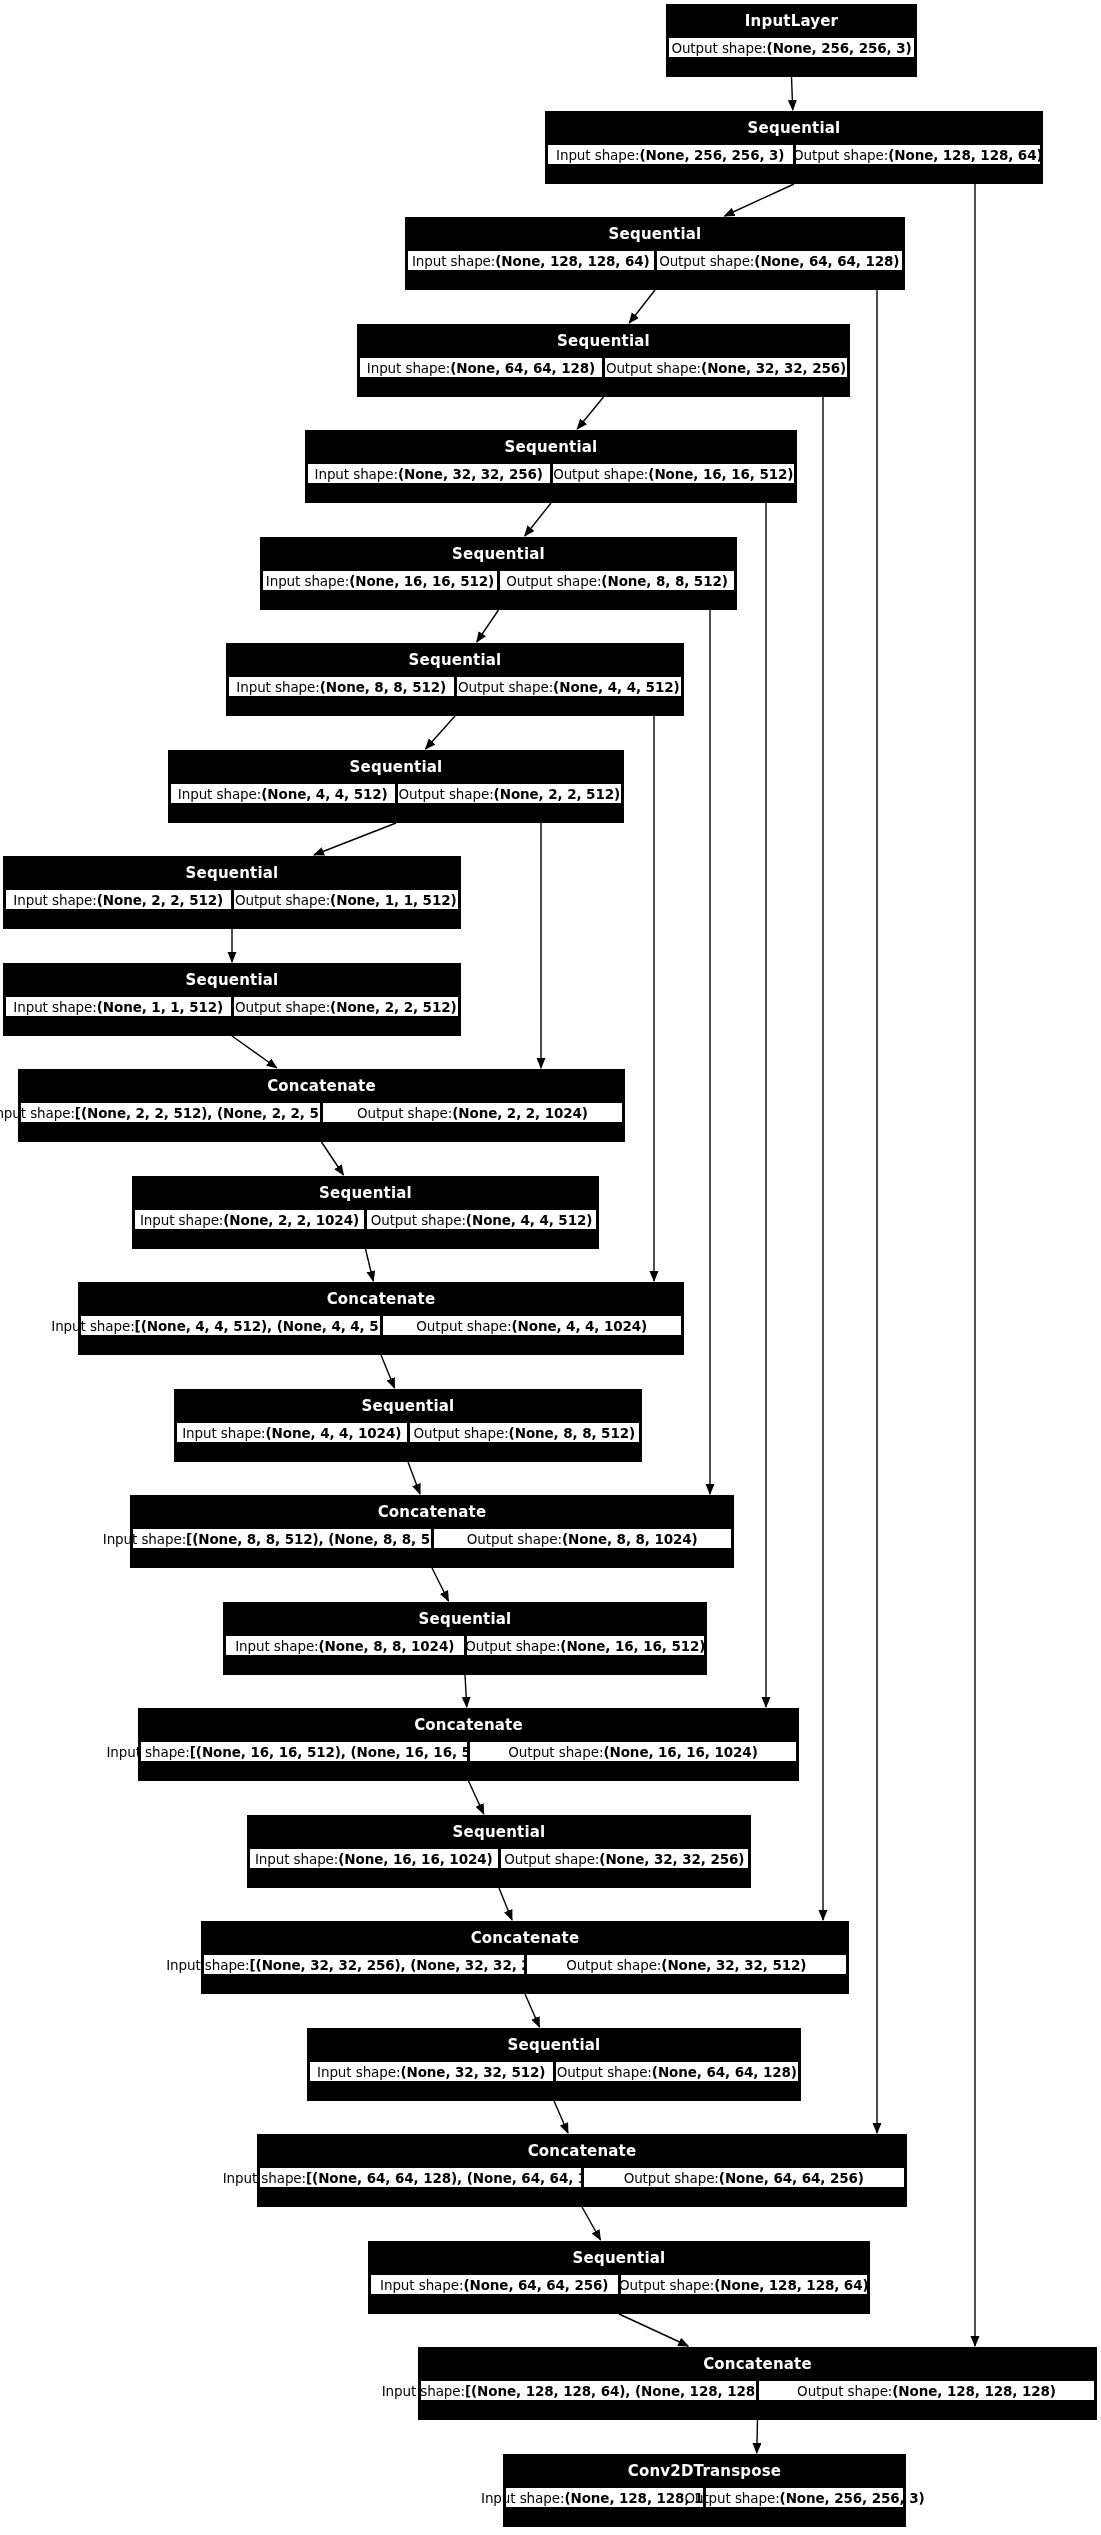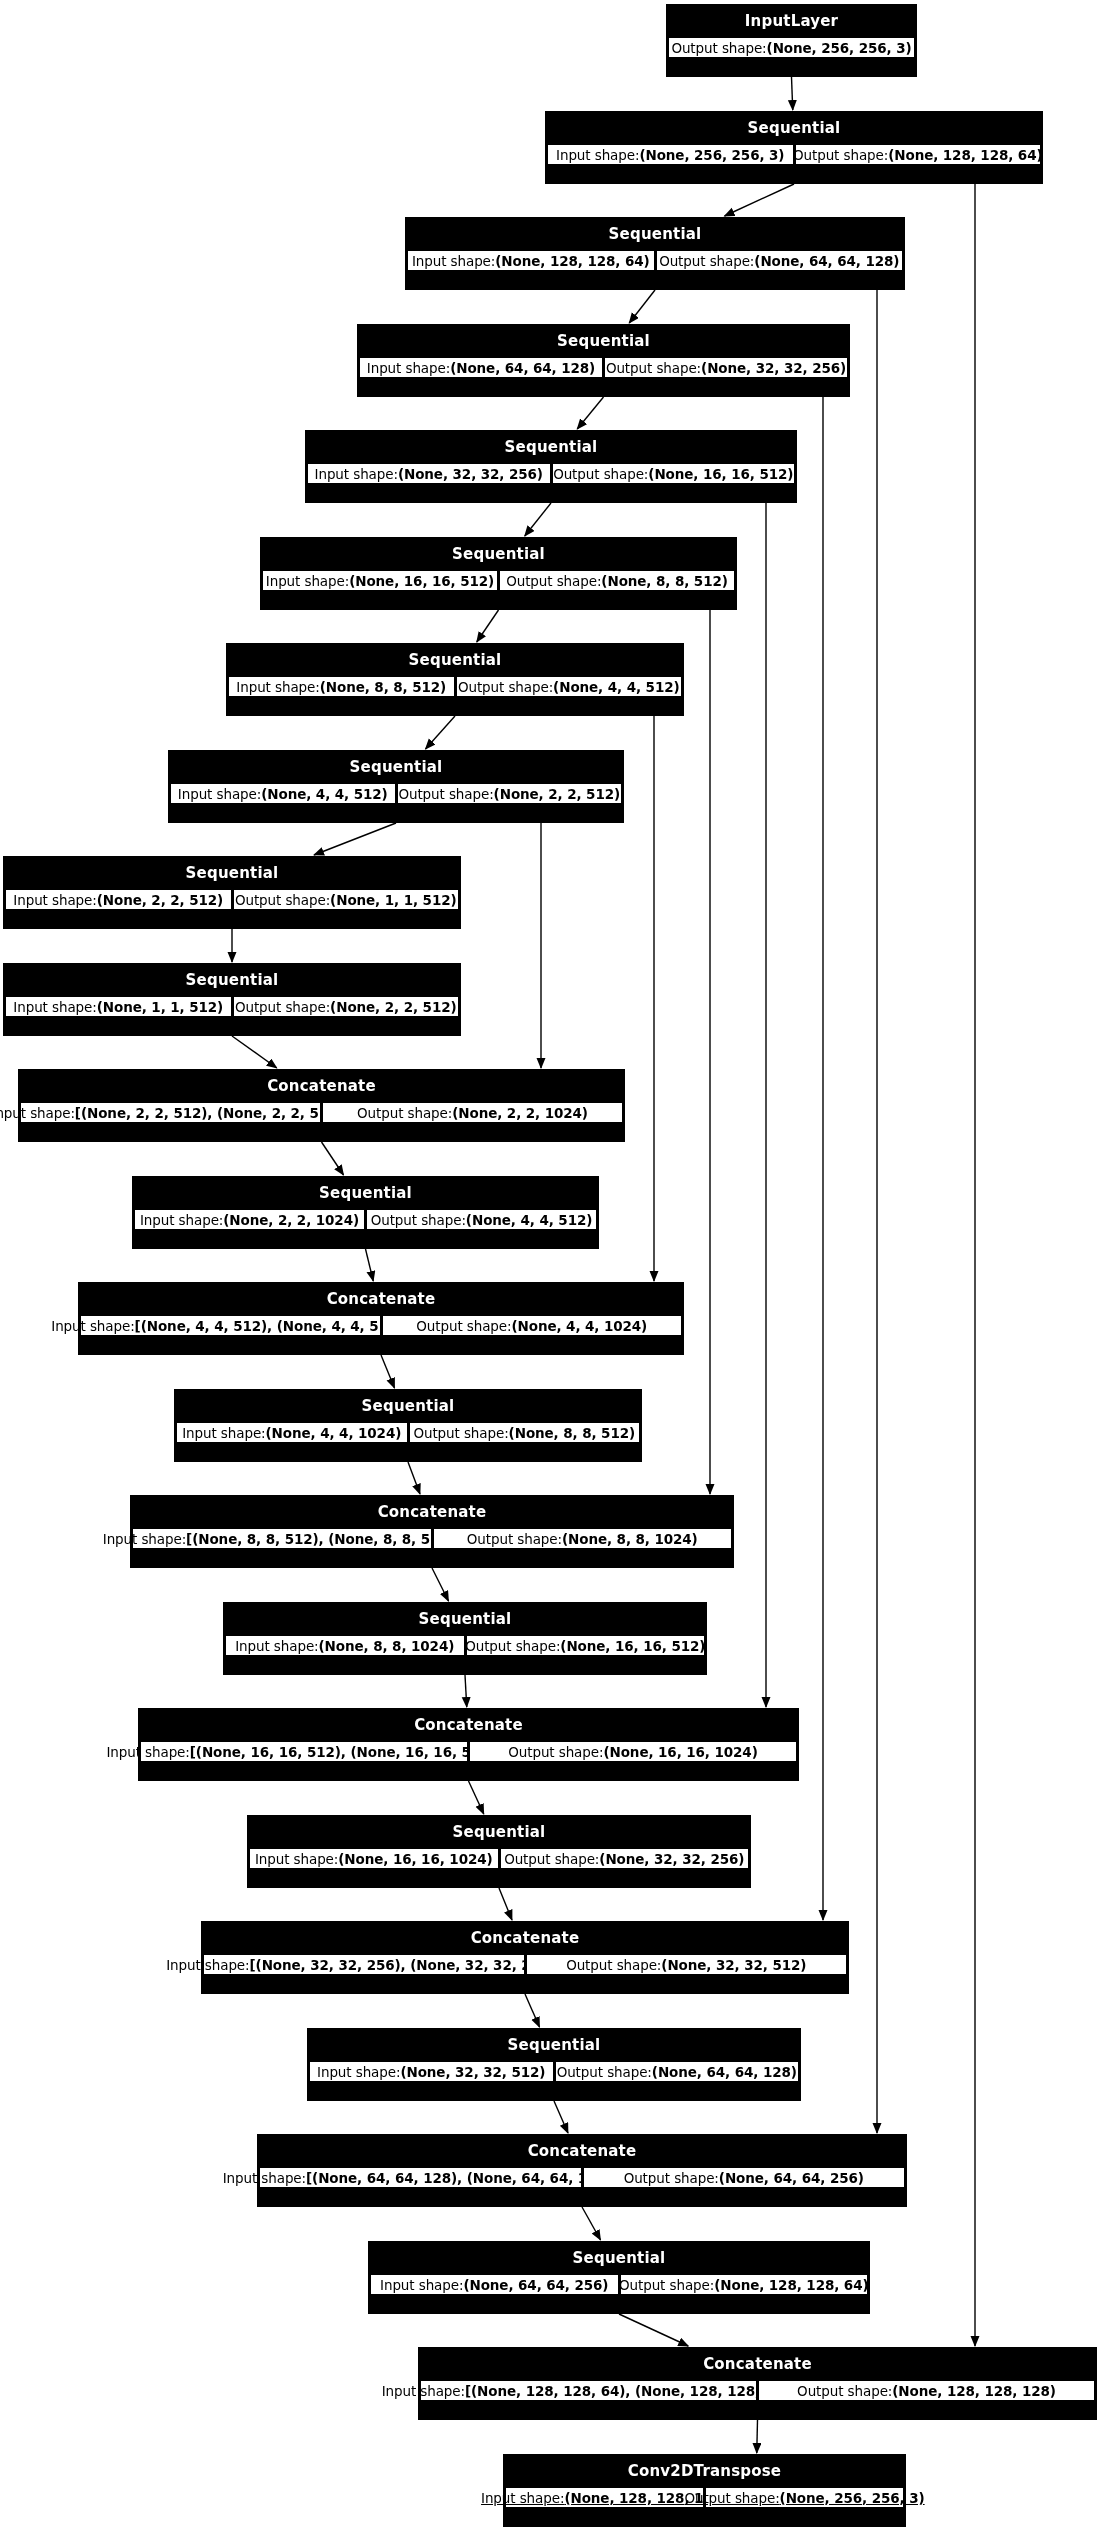"Conv2DTranspose" div.node { text-decoration: underline -> none }
